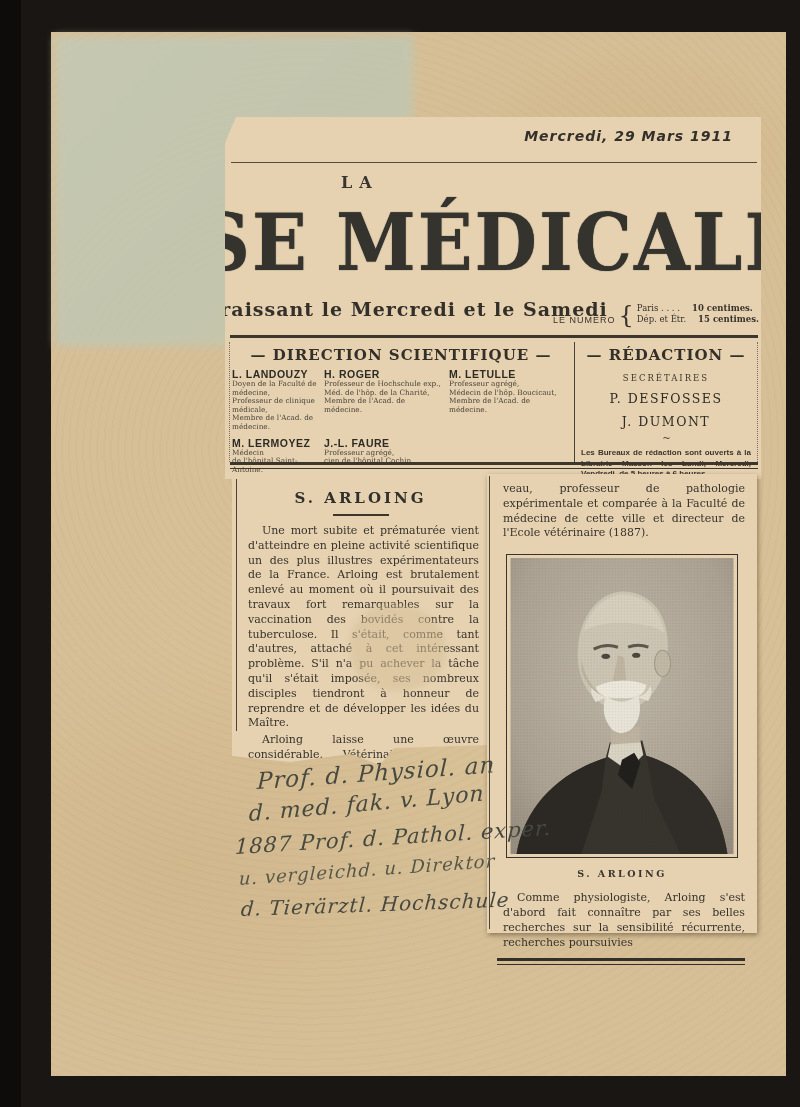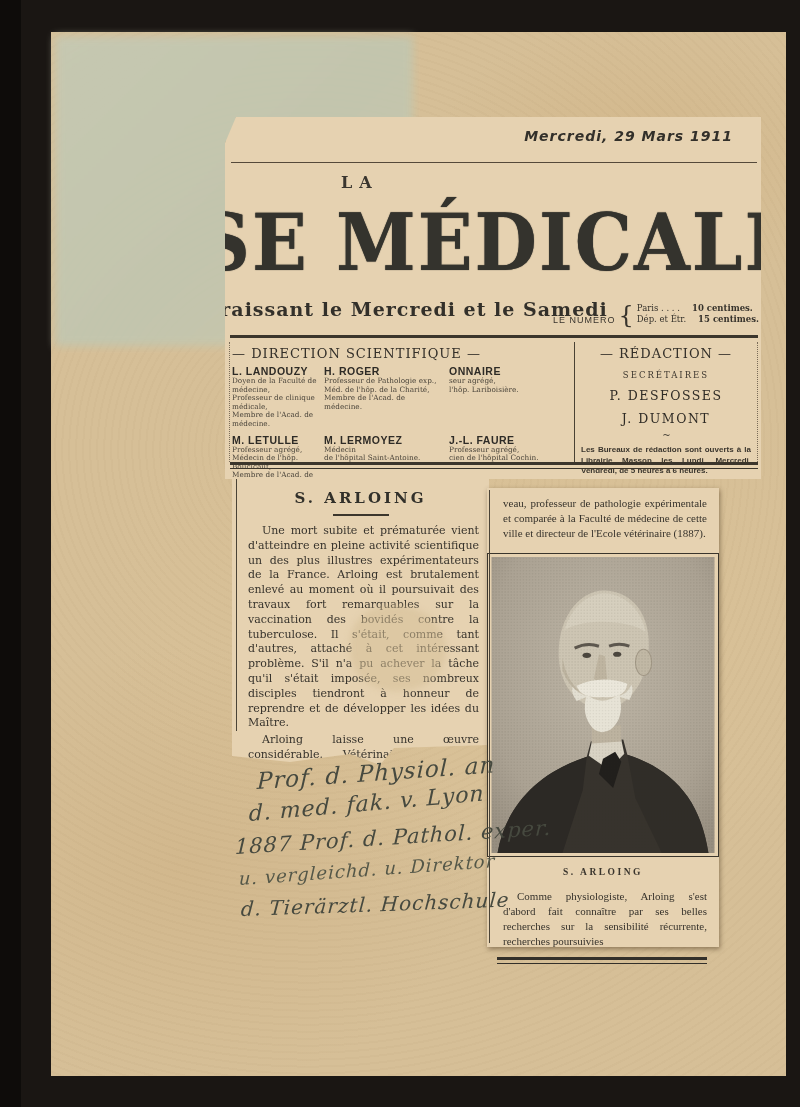"— DIRECTION SCIENTIFIQUE —" .sec-head { font-size: 13px -> 15px; font-weight: normal -> bold; text-align: none -> center }
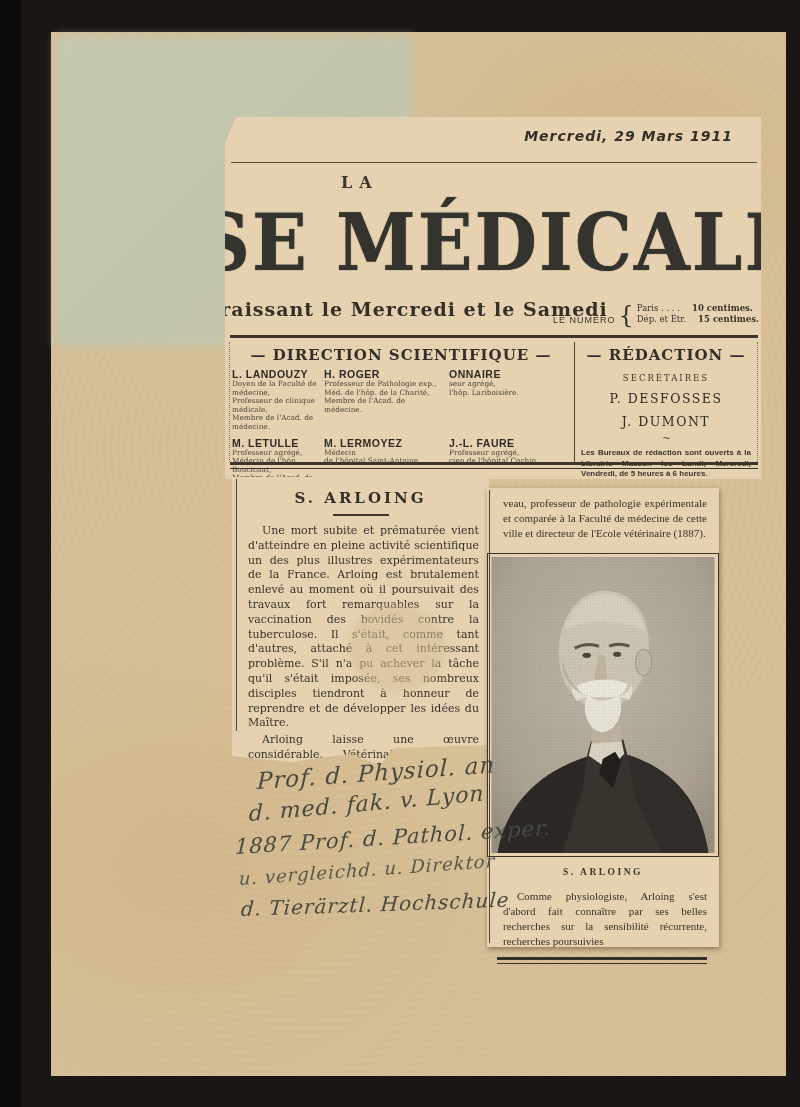"ONNAIRE" div.person { html: <div> <div>ONNAIRE</div> <div>seur agrégé,</div> <div>l'hôp. Lariboisière.</div> </div> -> none }
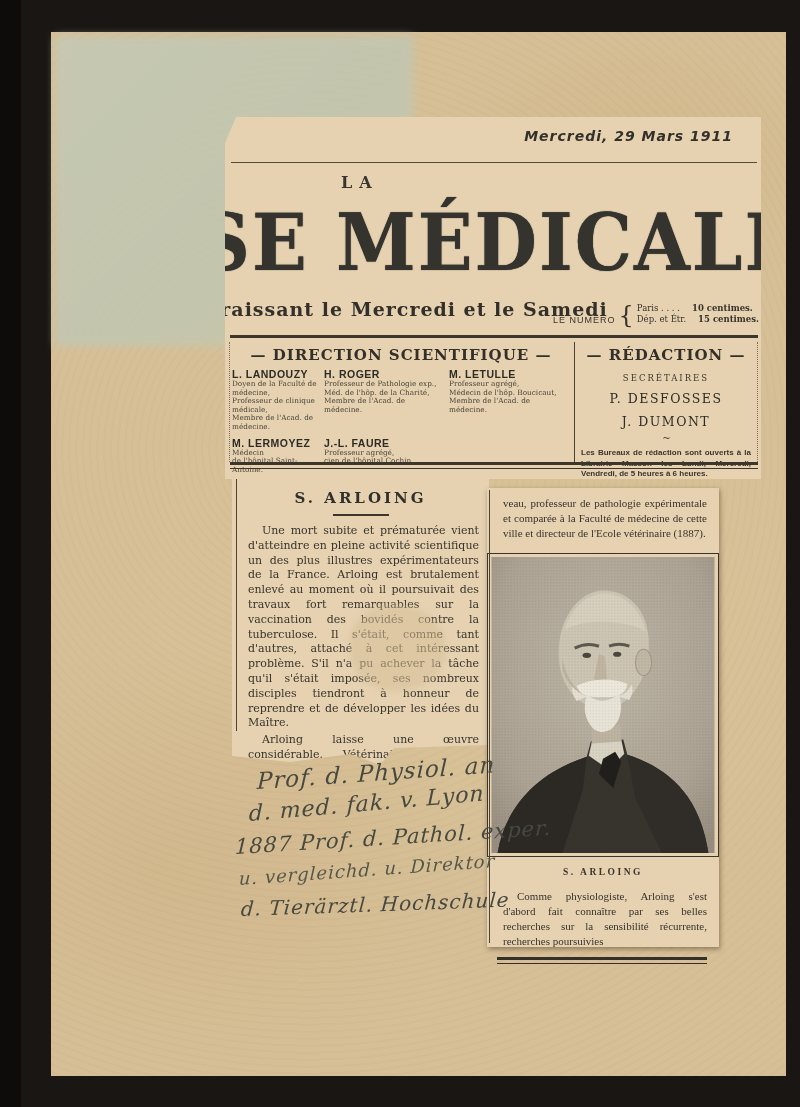"Professeur de Pathologie exp.," div.ti { text: Pathologie -> Hochschule }
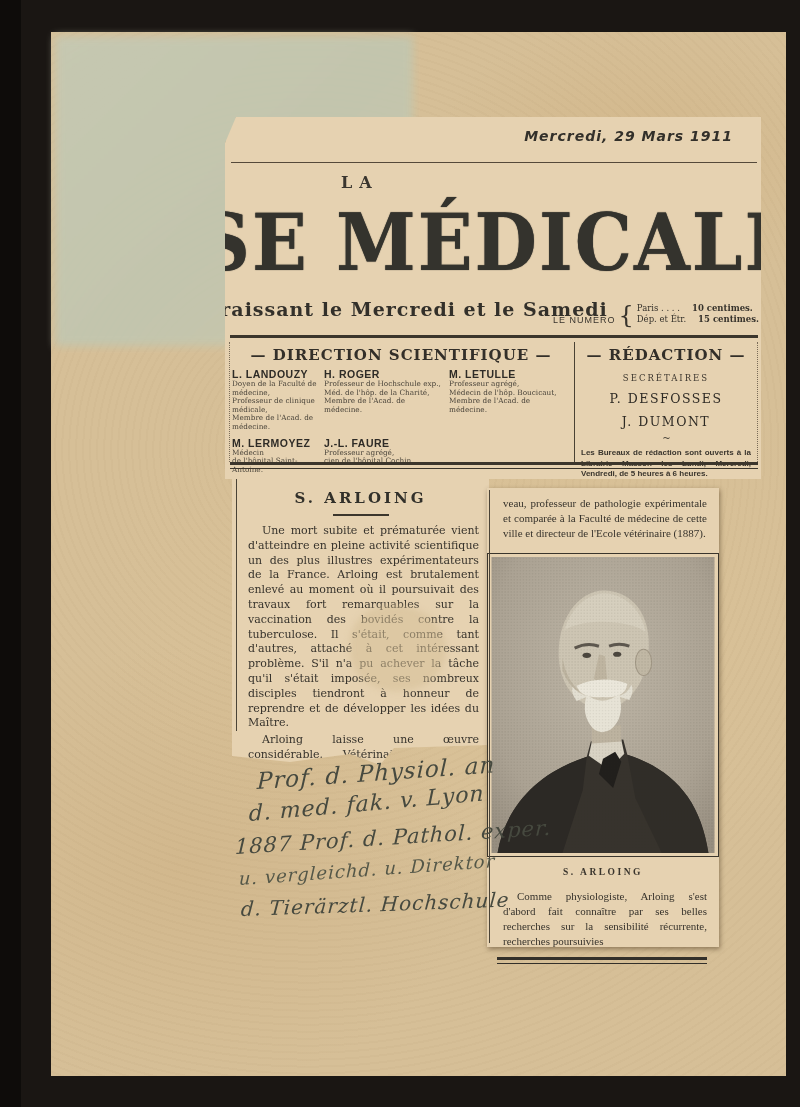"veau, professeur de pathologie" .art-right { font-family: Liberation Serif, serif -> none; top: 488px -> 474px; width: 232px -> 270px }
